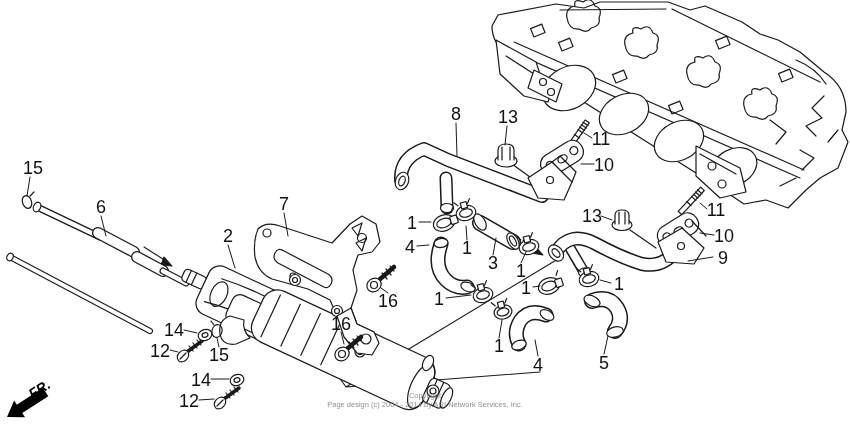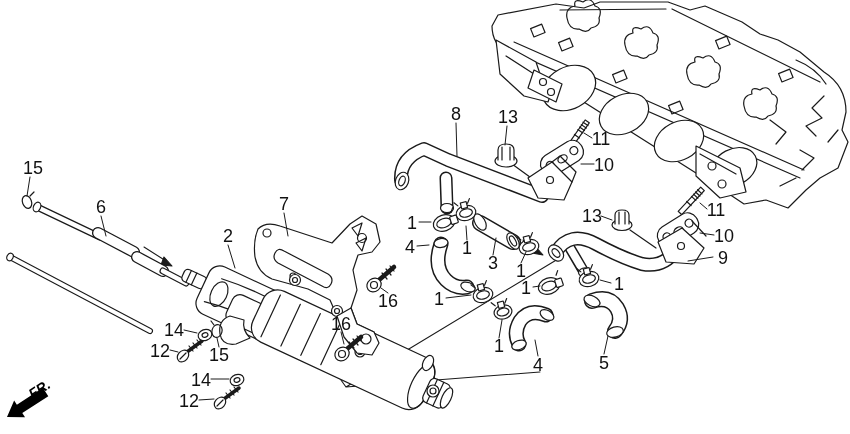"Copyright" div { html: none -> <div> <div>Copyright</div> <div>Page design (c) 2004 - 2014 by ARI Network Services, Inc.</div> </div> }
